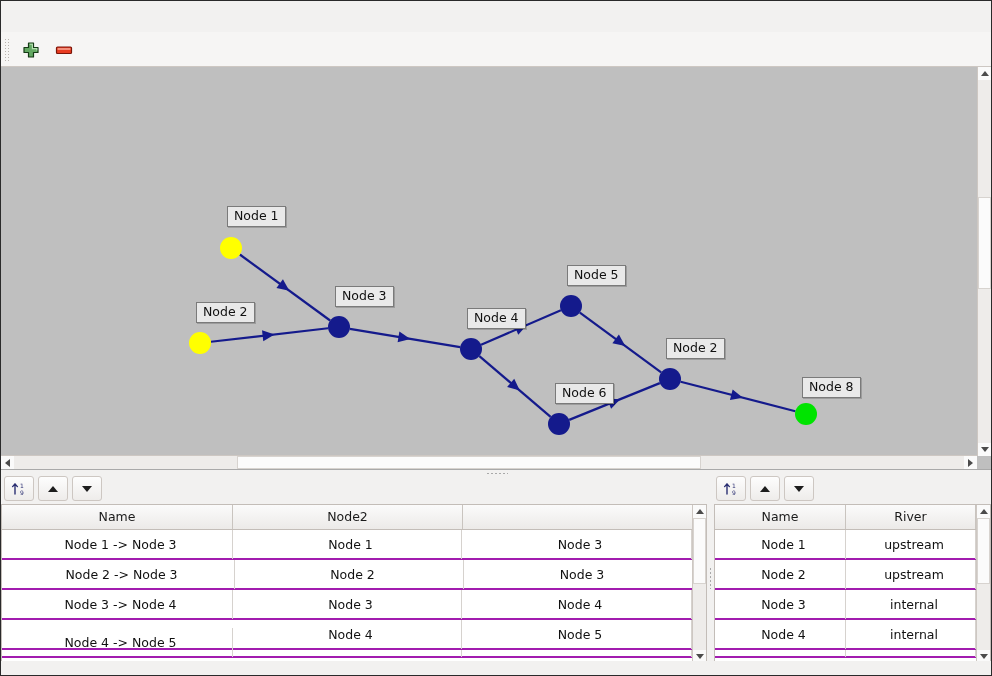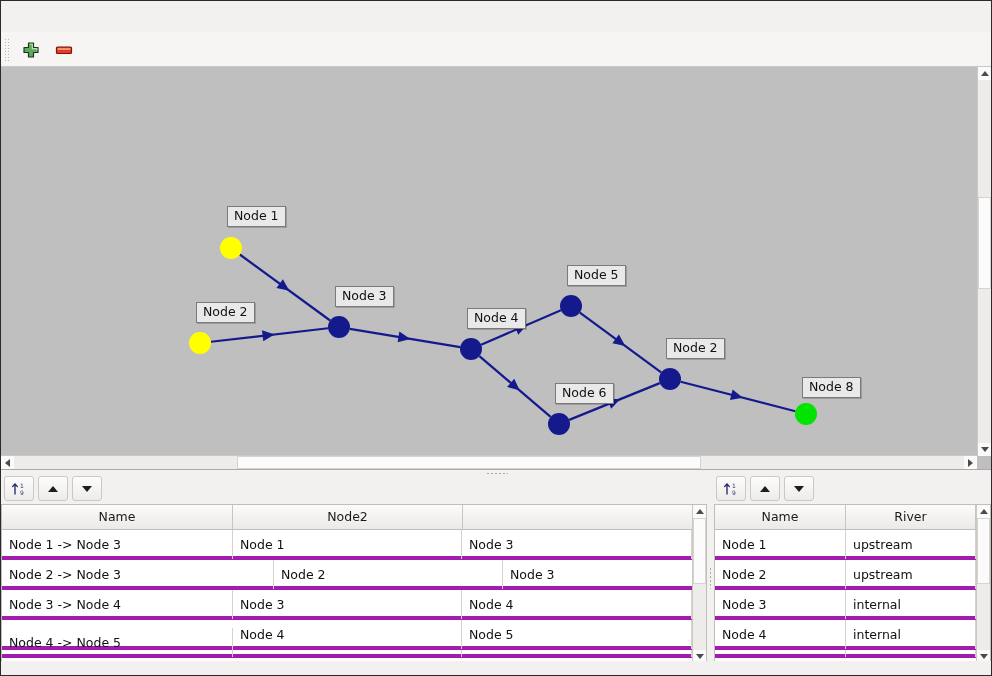"Node 1 -> Node 3" .grow { border-bottom: 4px solid #a21caf -> 2px solid #a21caf; text-align: none -> center }
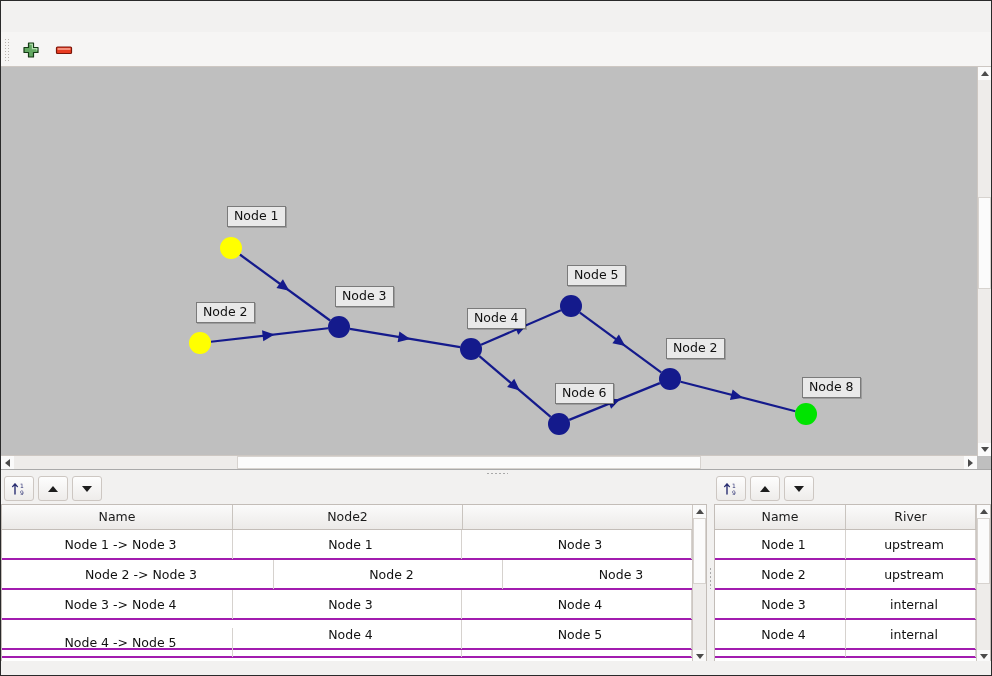"Node 2 -> Node 3" div.gcell { width: 272px -> 233px }
